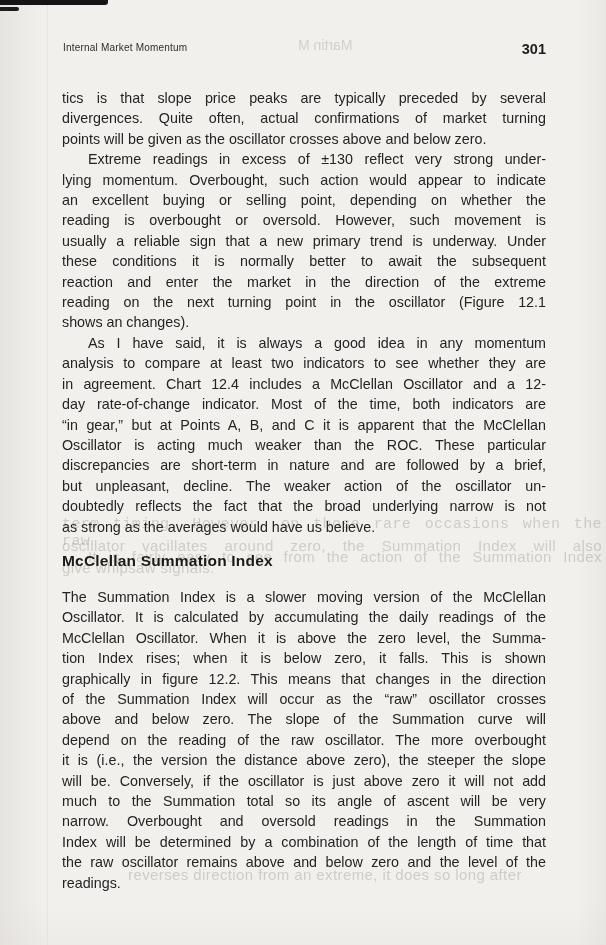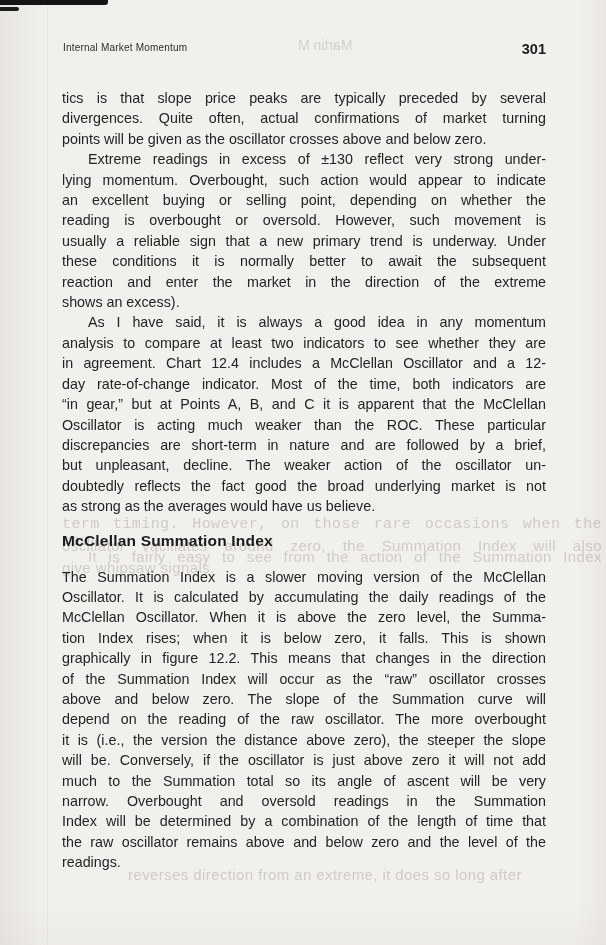"reading on the next turning" div.tline { html: none -> <div>reading on the next turning point in the oscillator (Figure 12.1</div> }
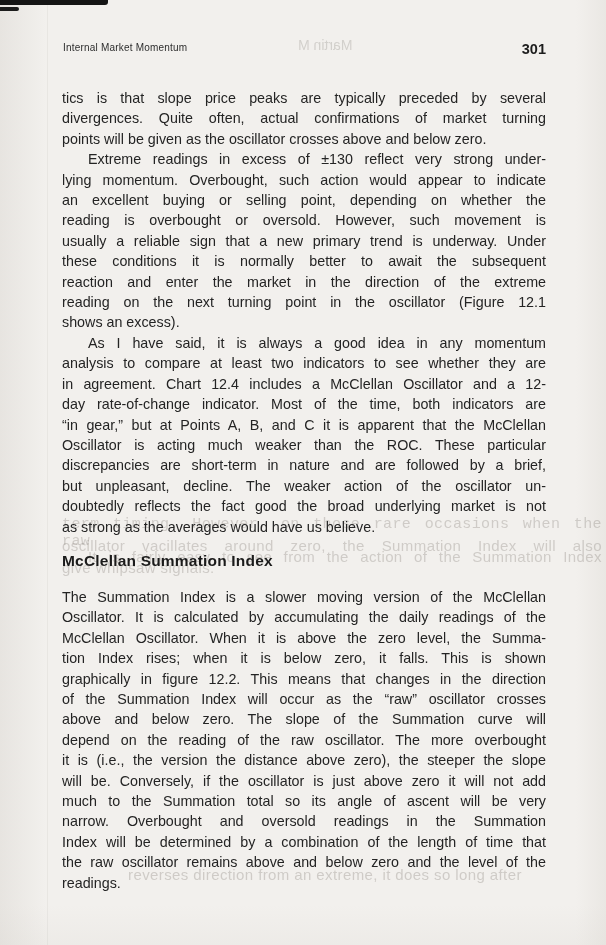"shows an excess)." div.tline { text: excess -> changes }
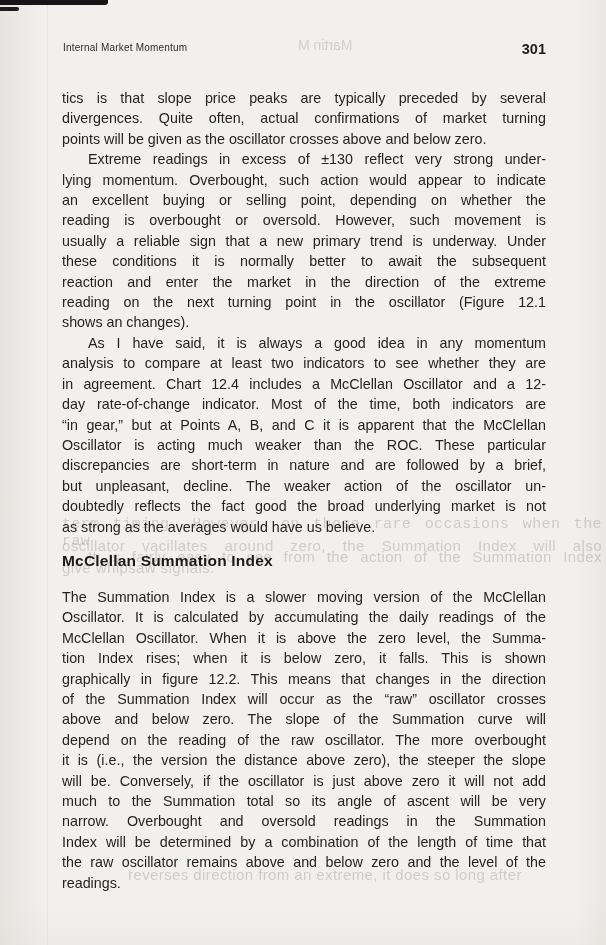"doubtedly reflects the fact good" div.tline { text: good the broad underlying market -> that the broad underlying narrow }
